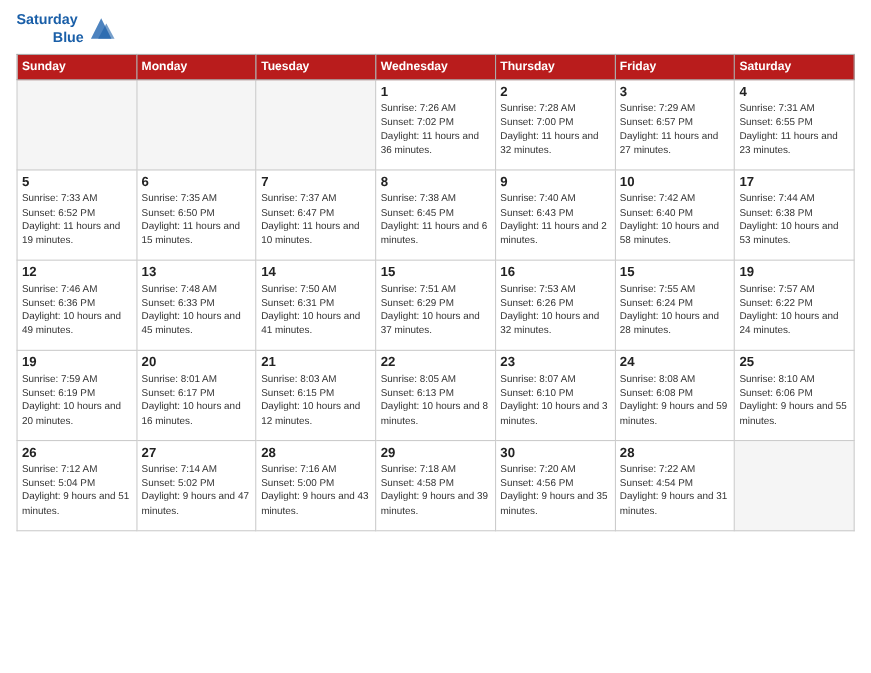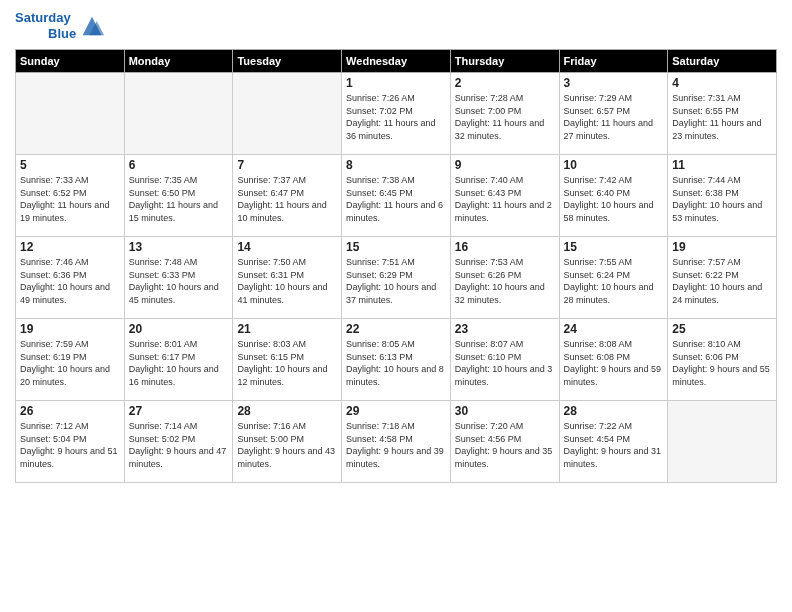"Sunday" .calendar-table th { background-color: #000000 -> #b91c1c }
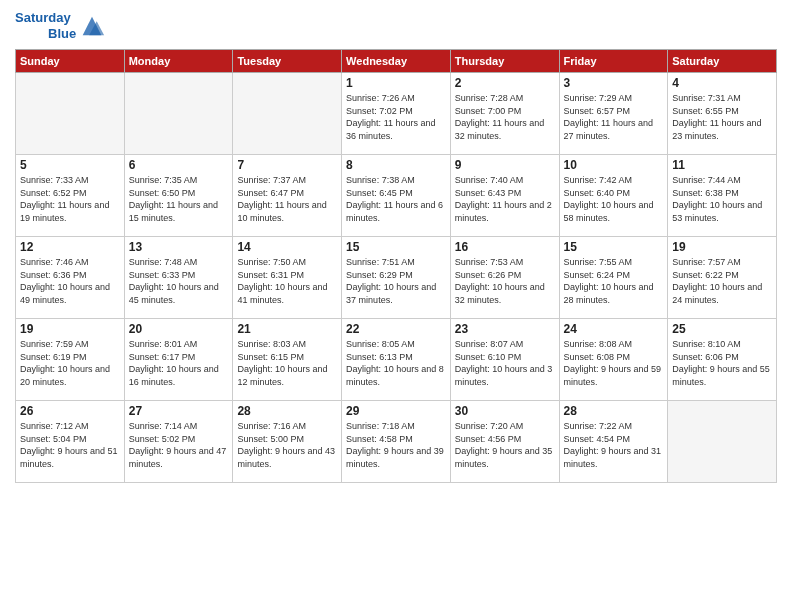"11" div.day-number { text: 11 -> 17 }
